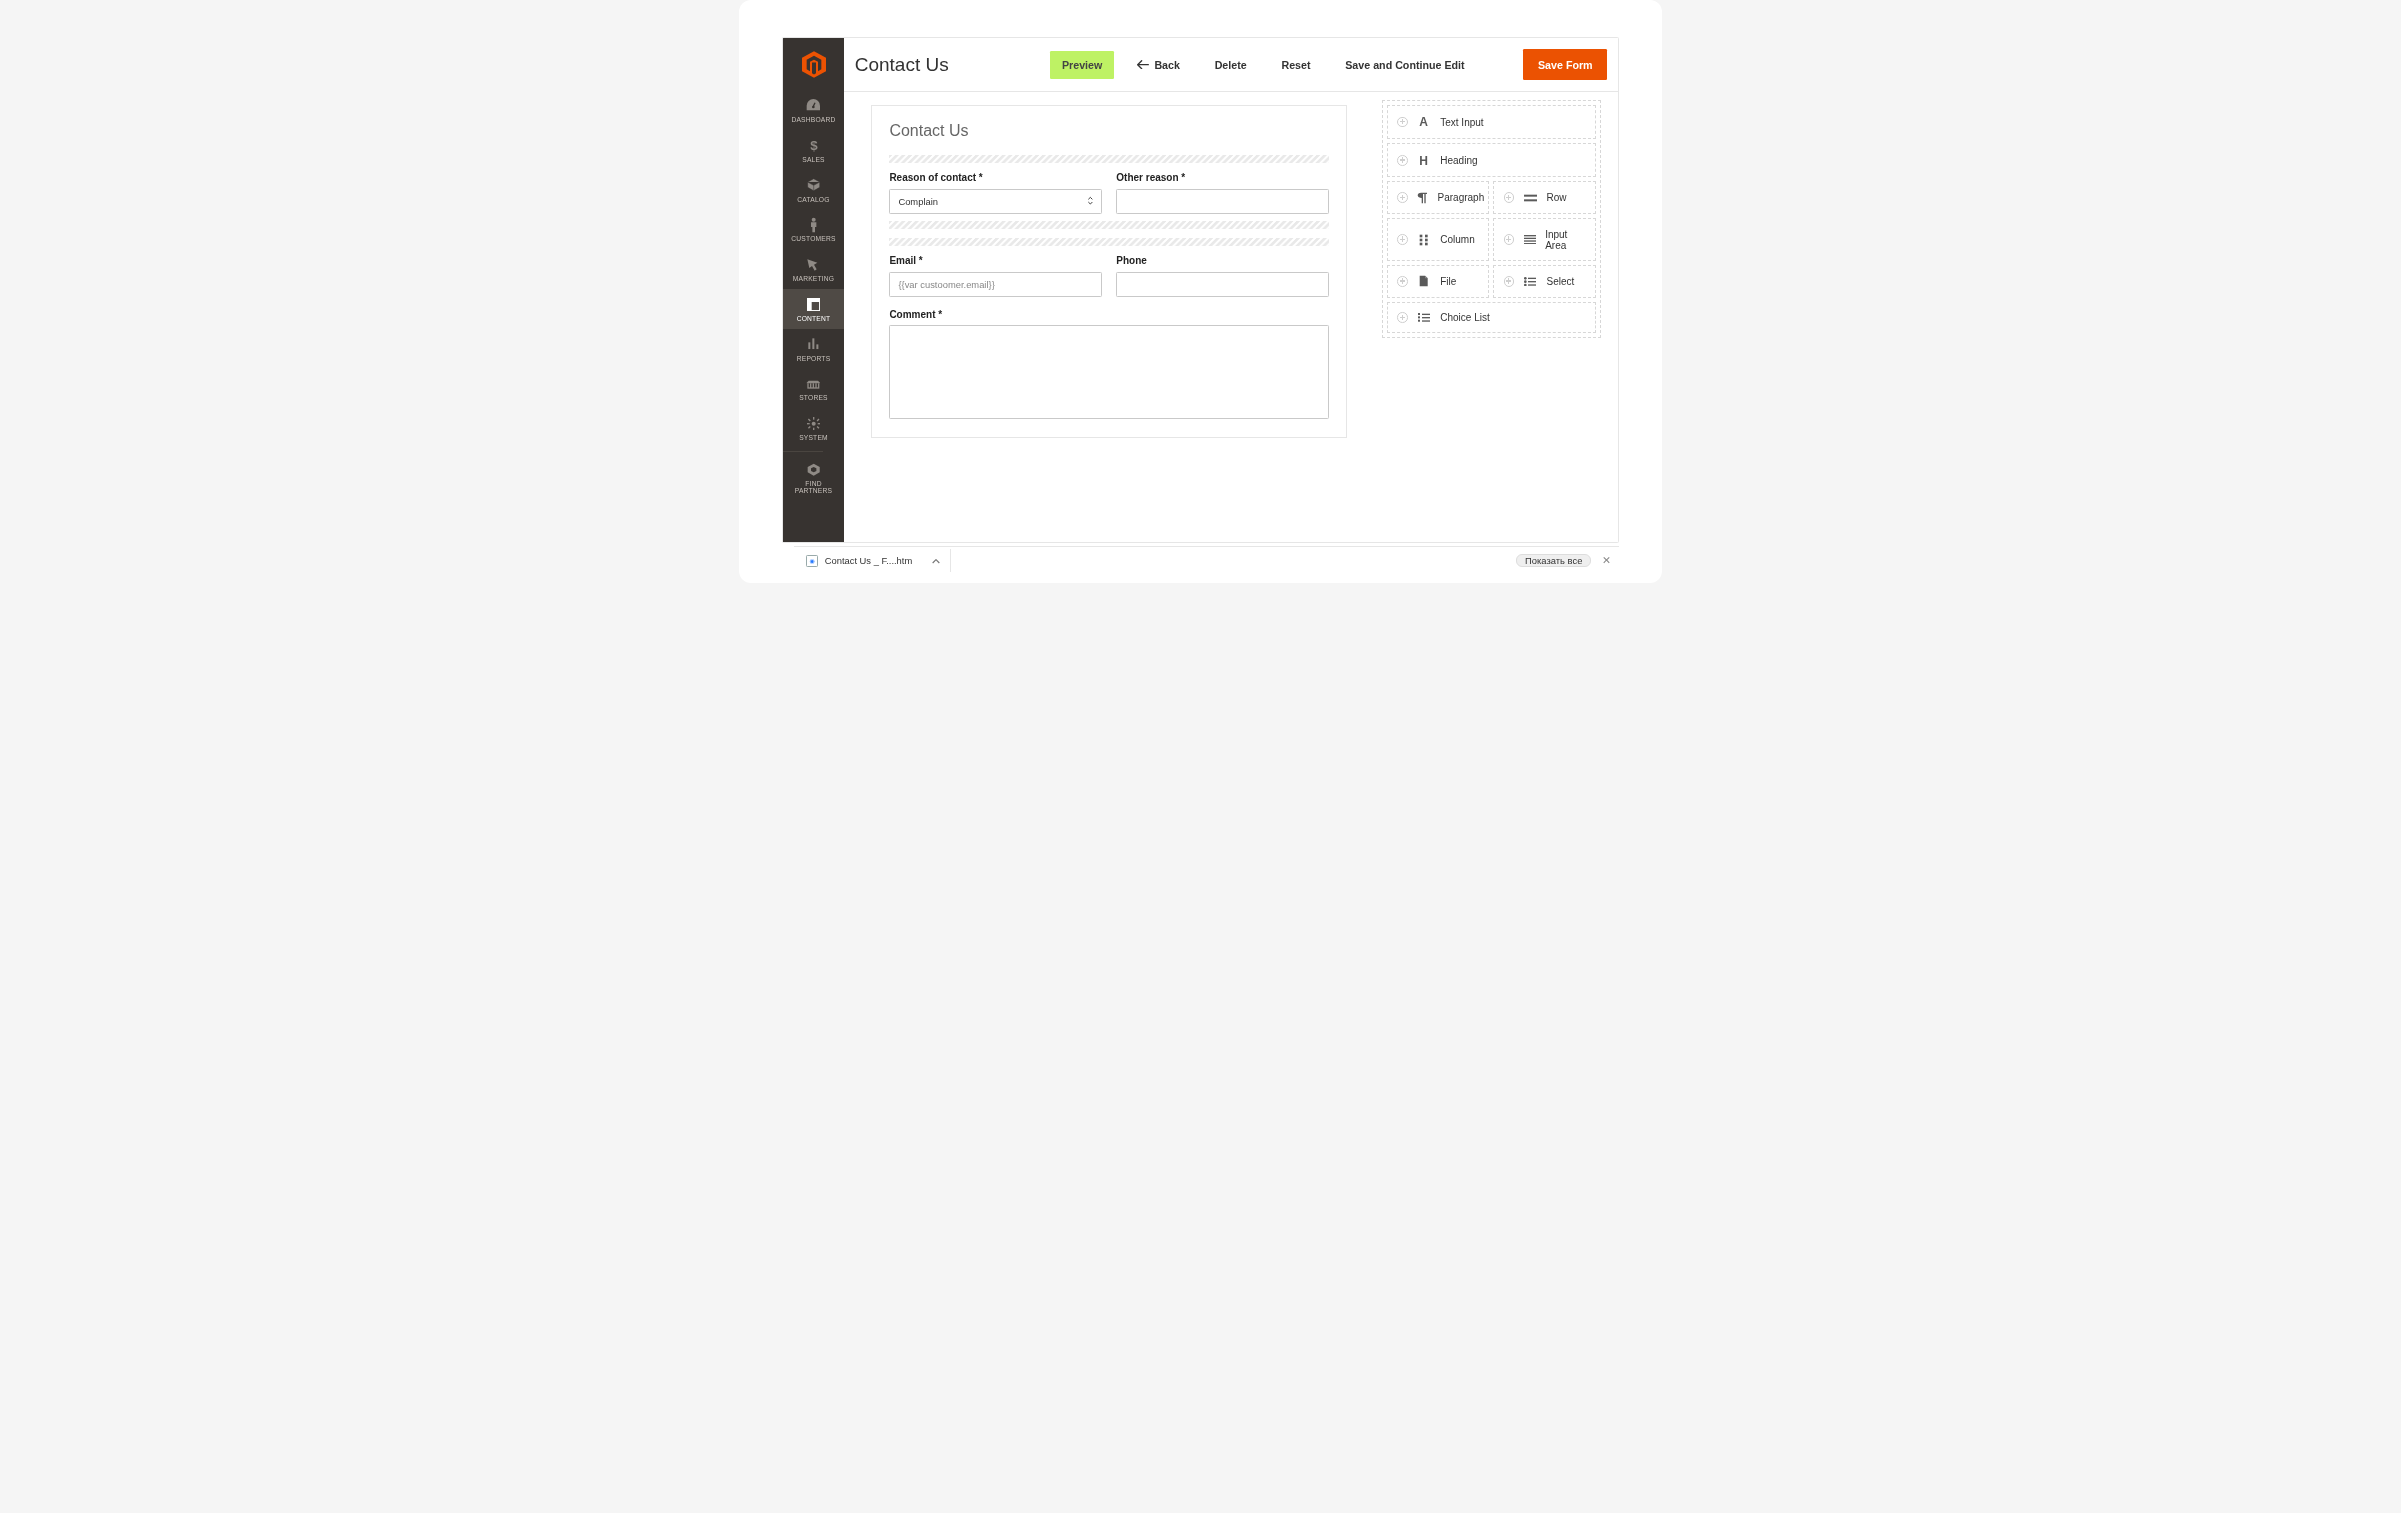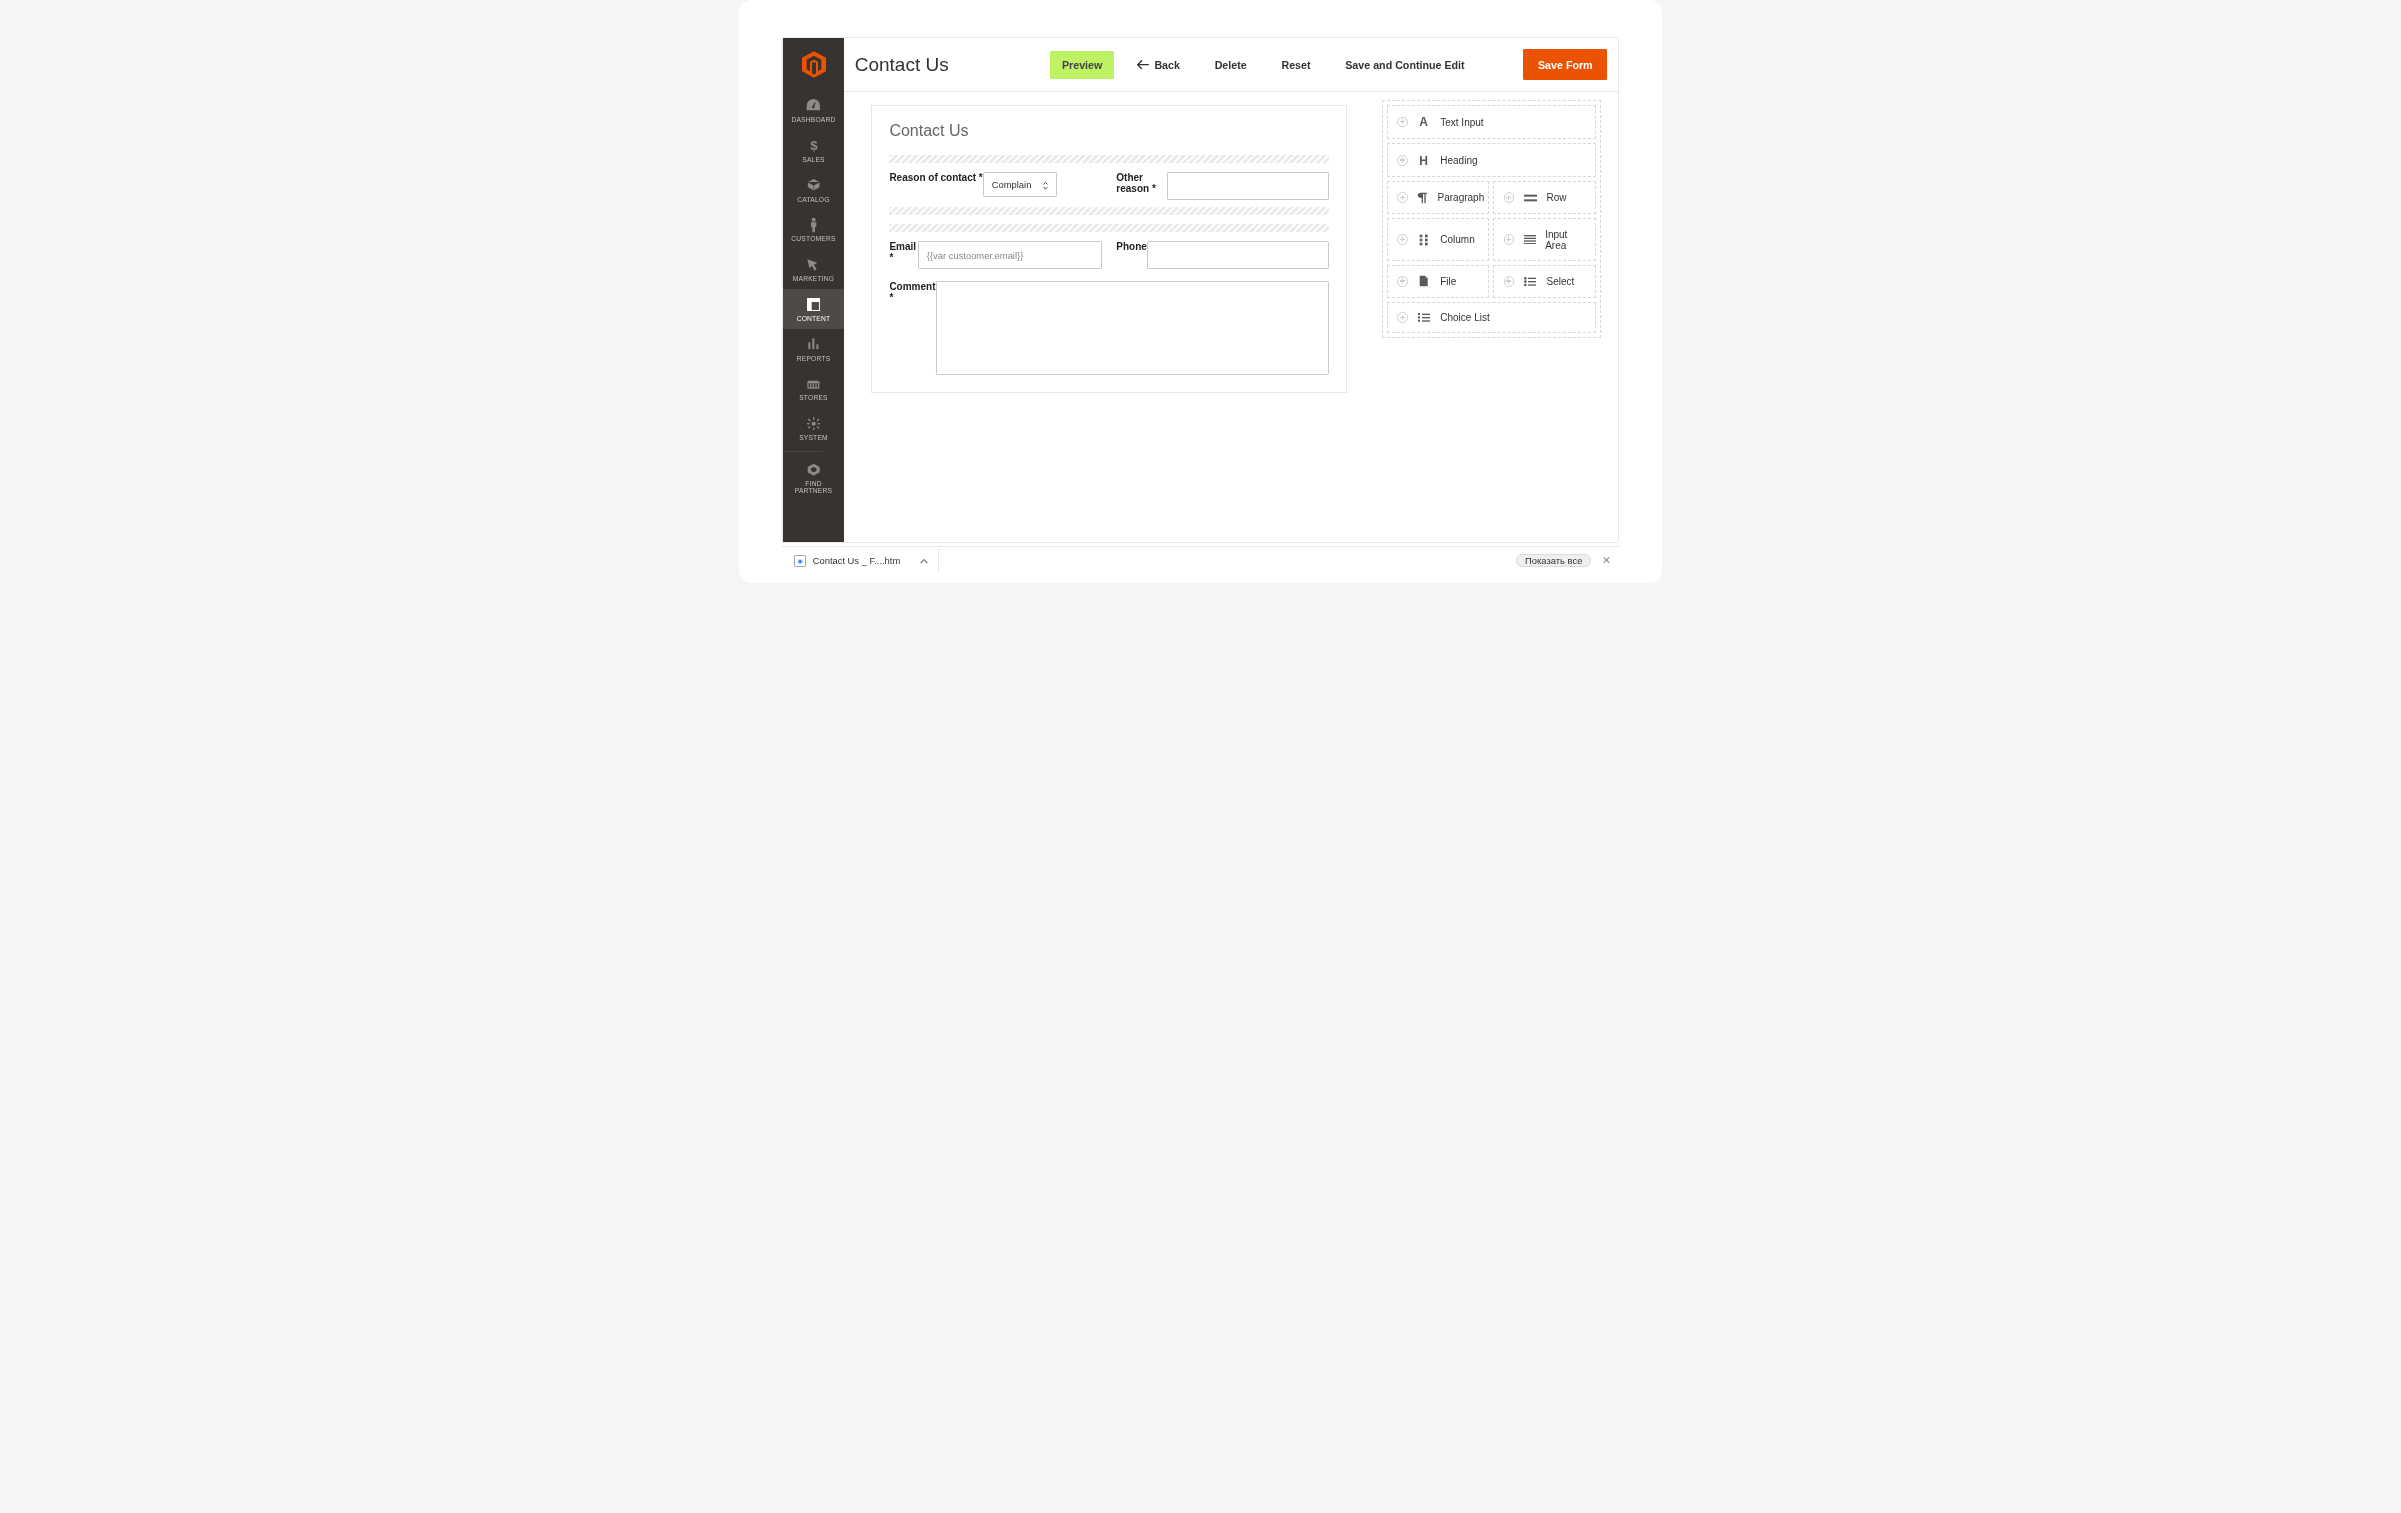"Reason of contact *" .col { flex-direction: row -> column }
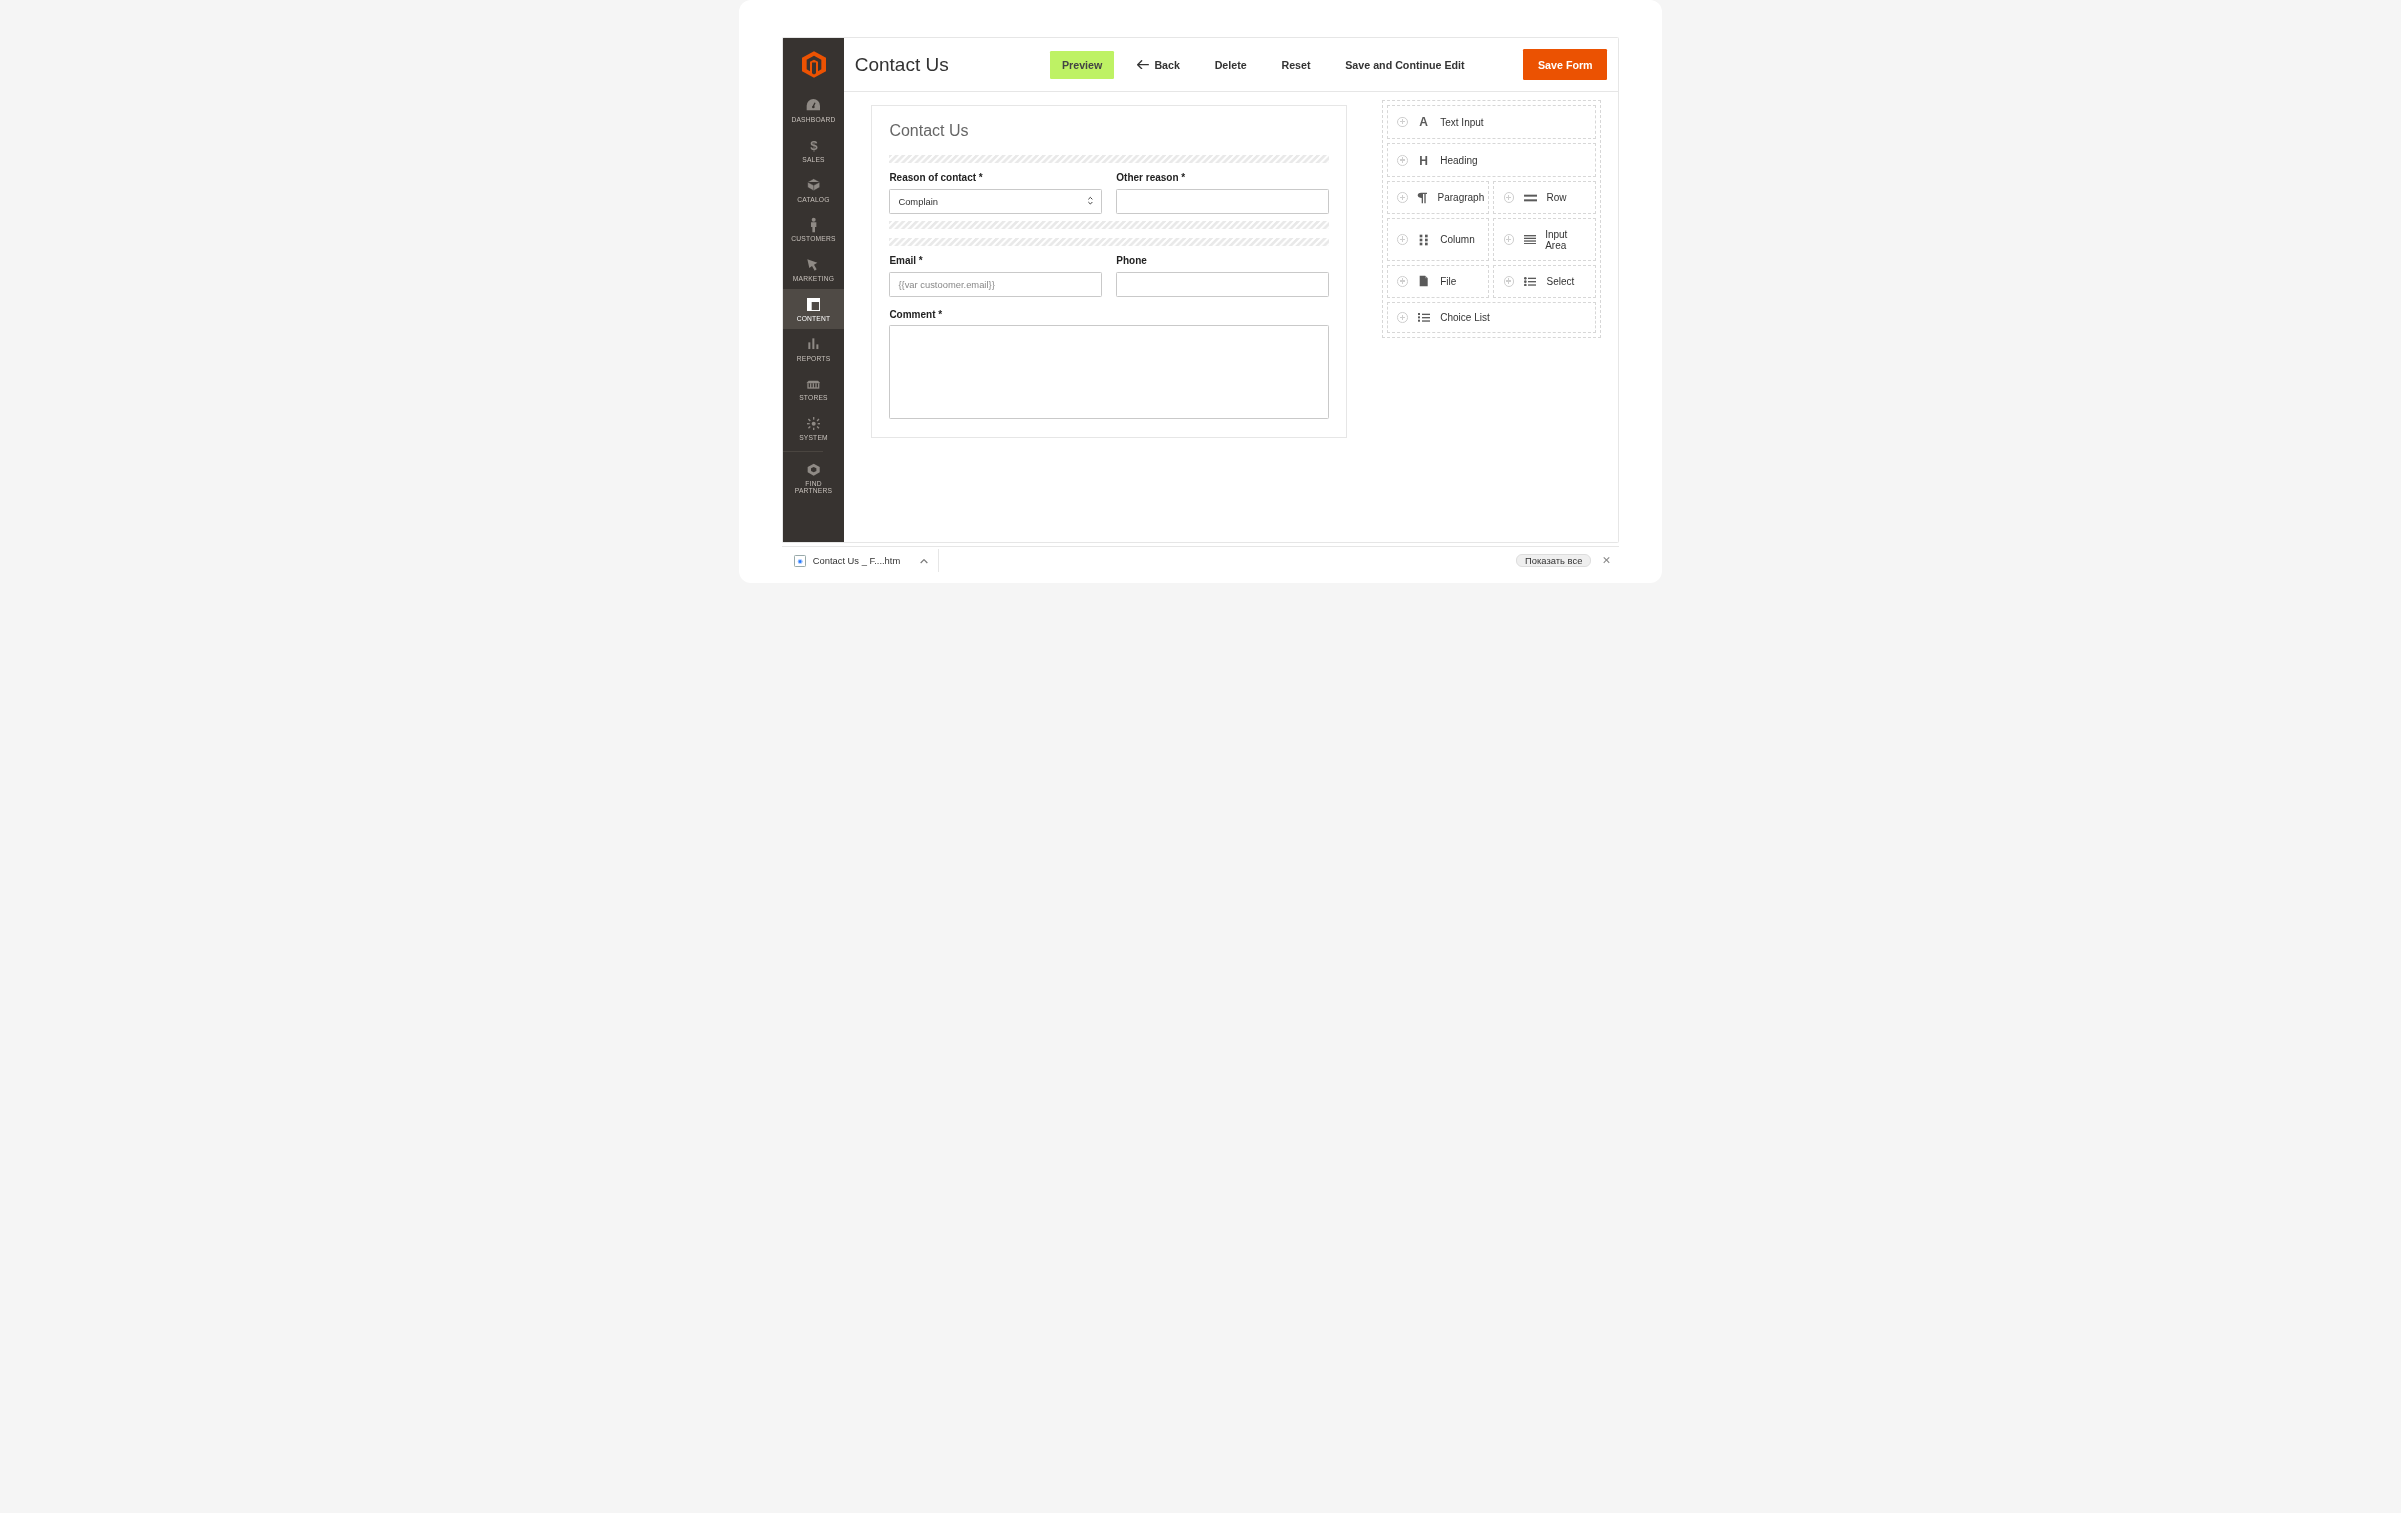"Contact Us _ F....htm" .dlbar { left: 43px -> 55px }
